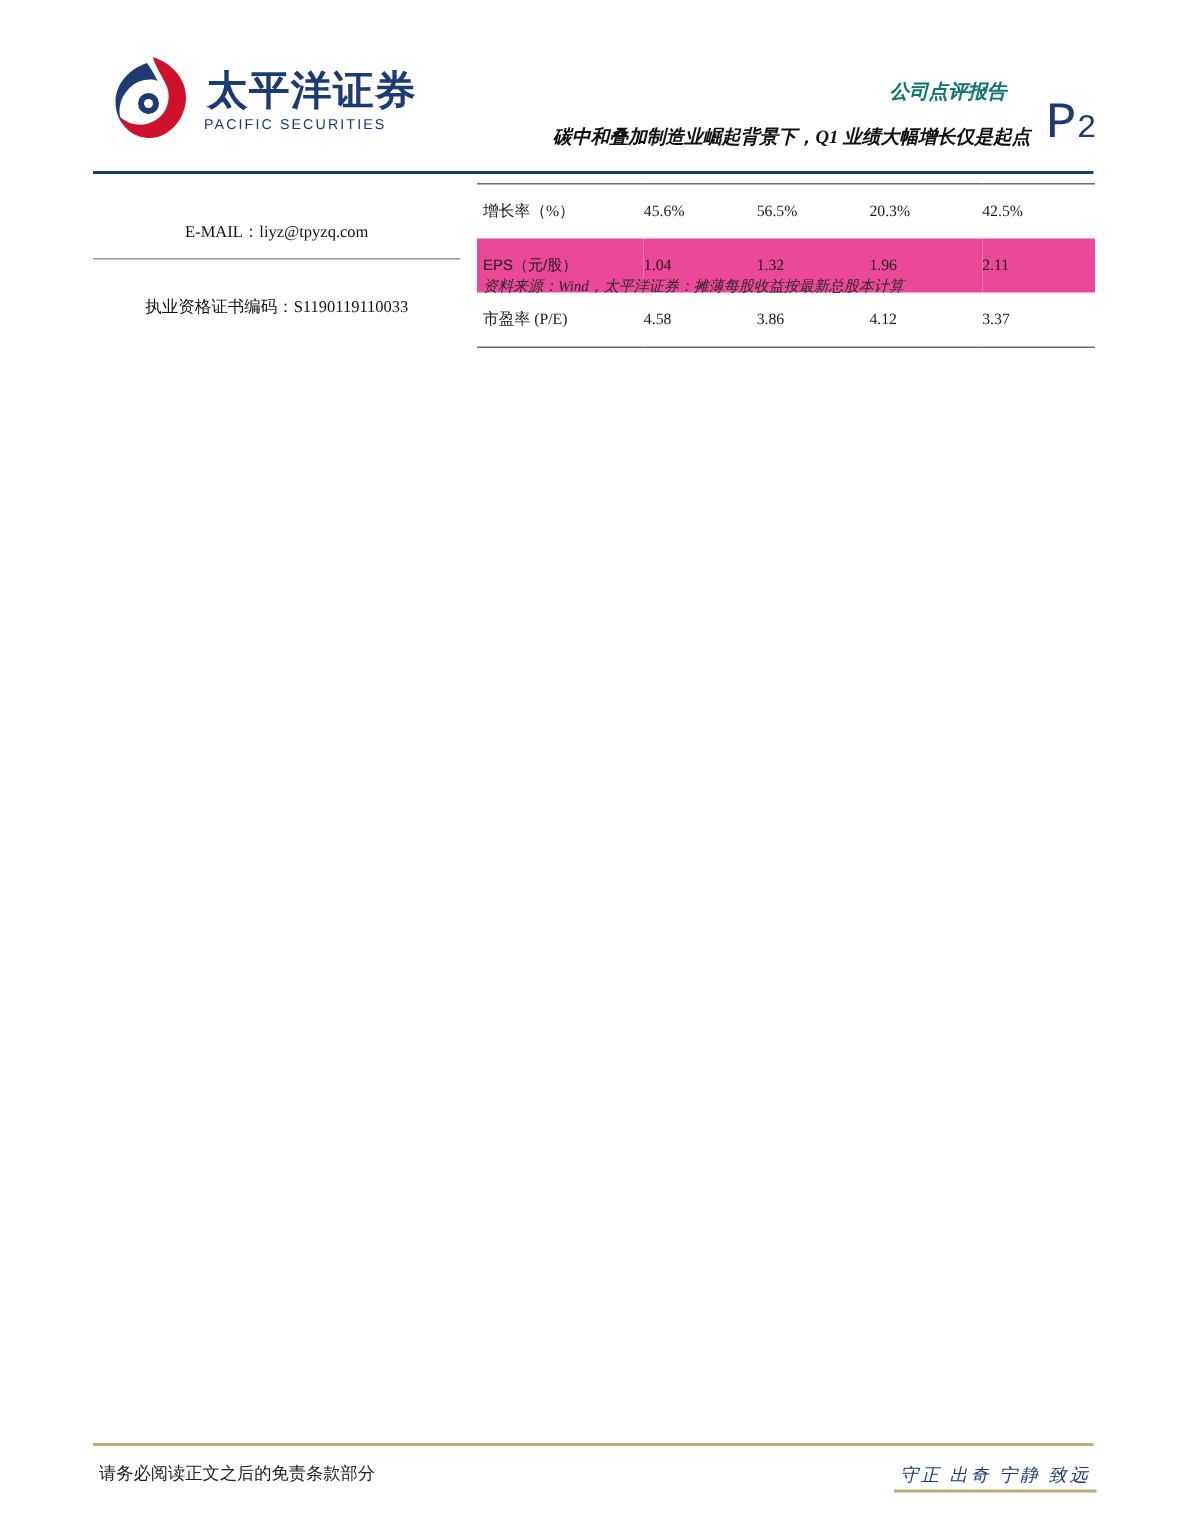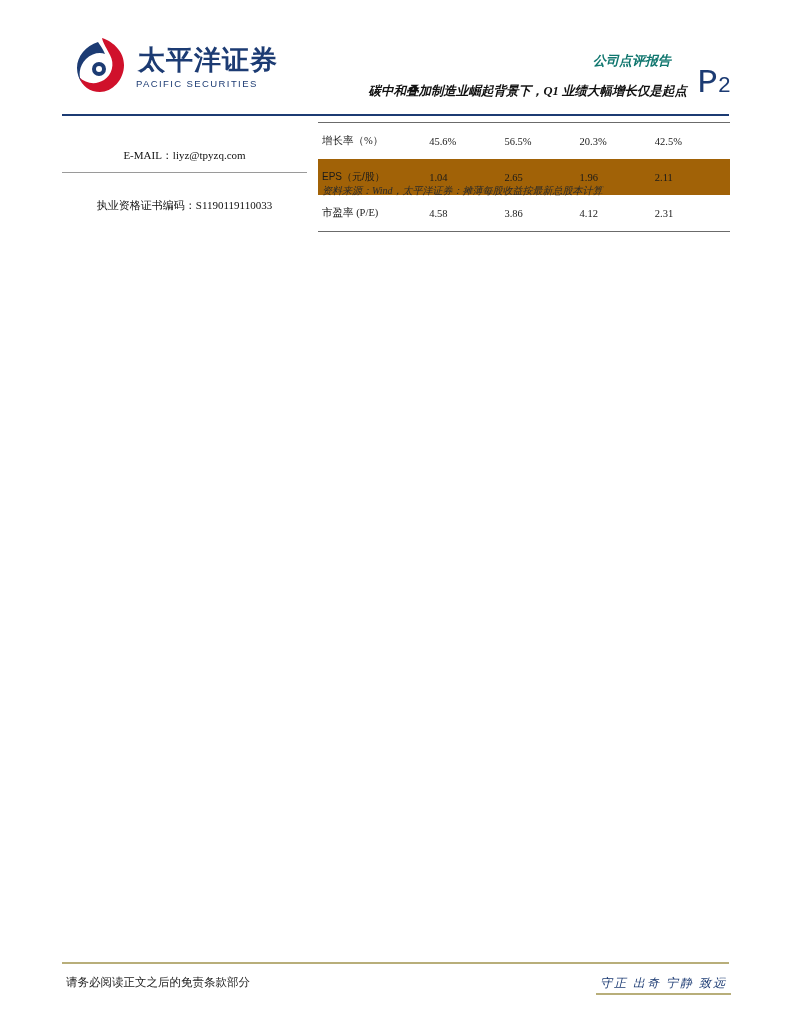"EPS（元/股）" .fin-table tr.shaded td { background: #a16207 -> #ec4899 }
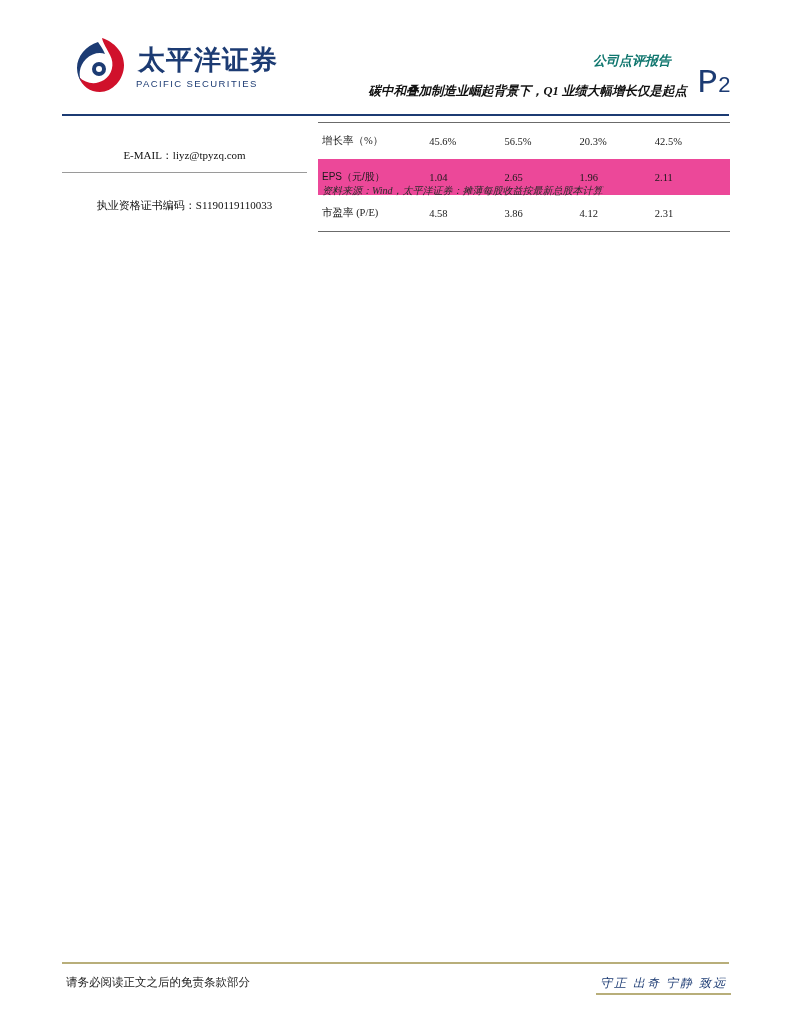"2.65" td.val { text: 2.65 -> 1.32 }
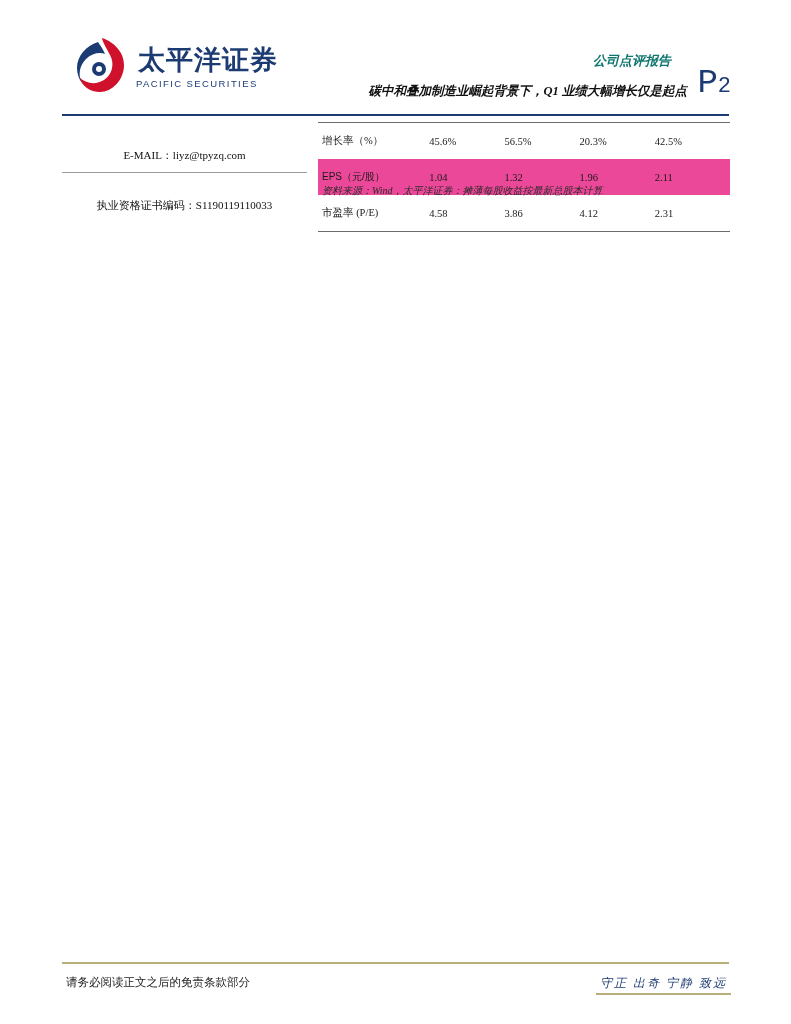"2.31" td.val { text: 2.31 -> 3.37 }
